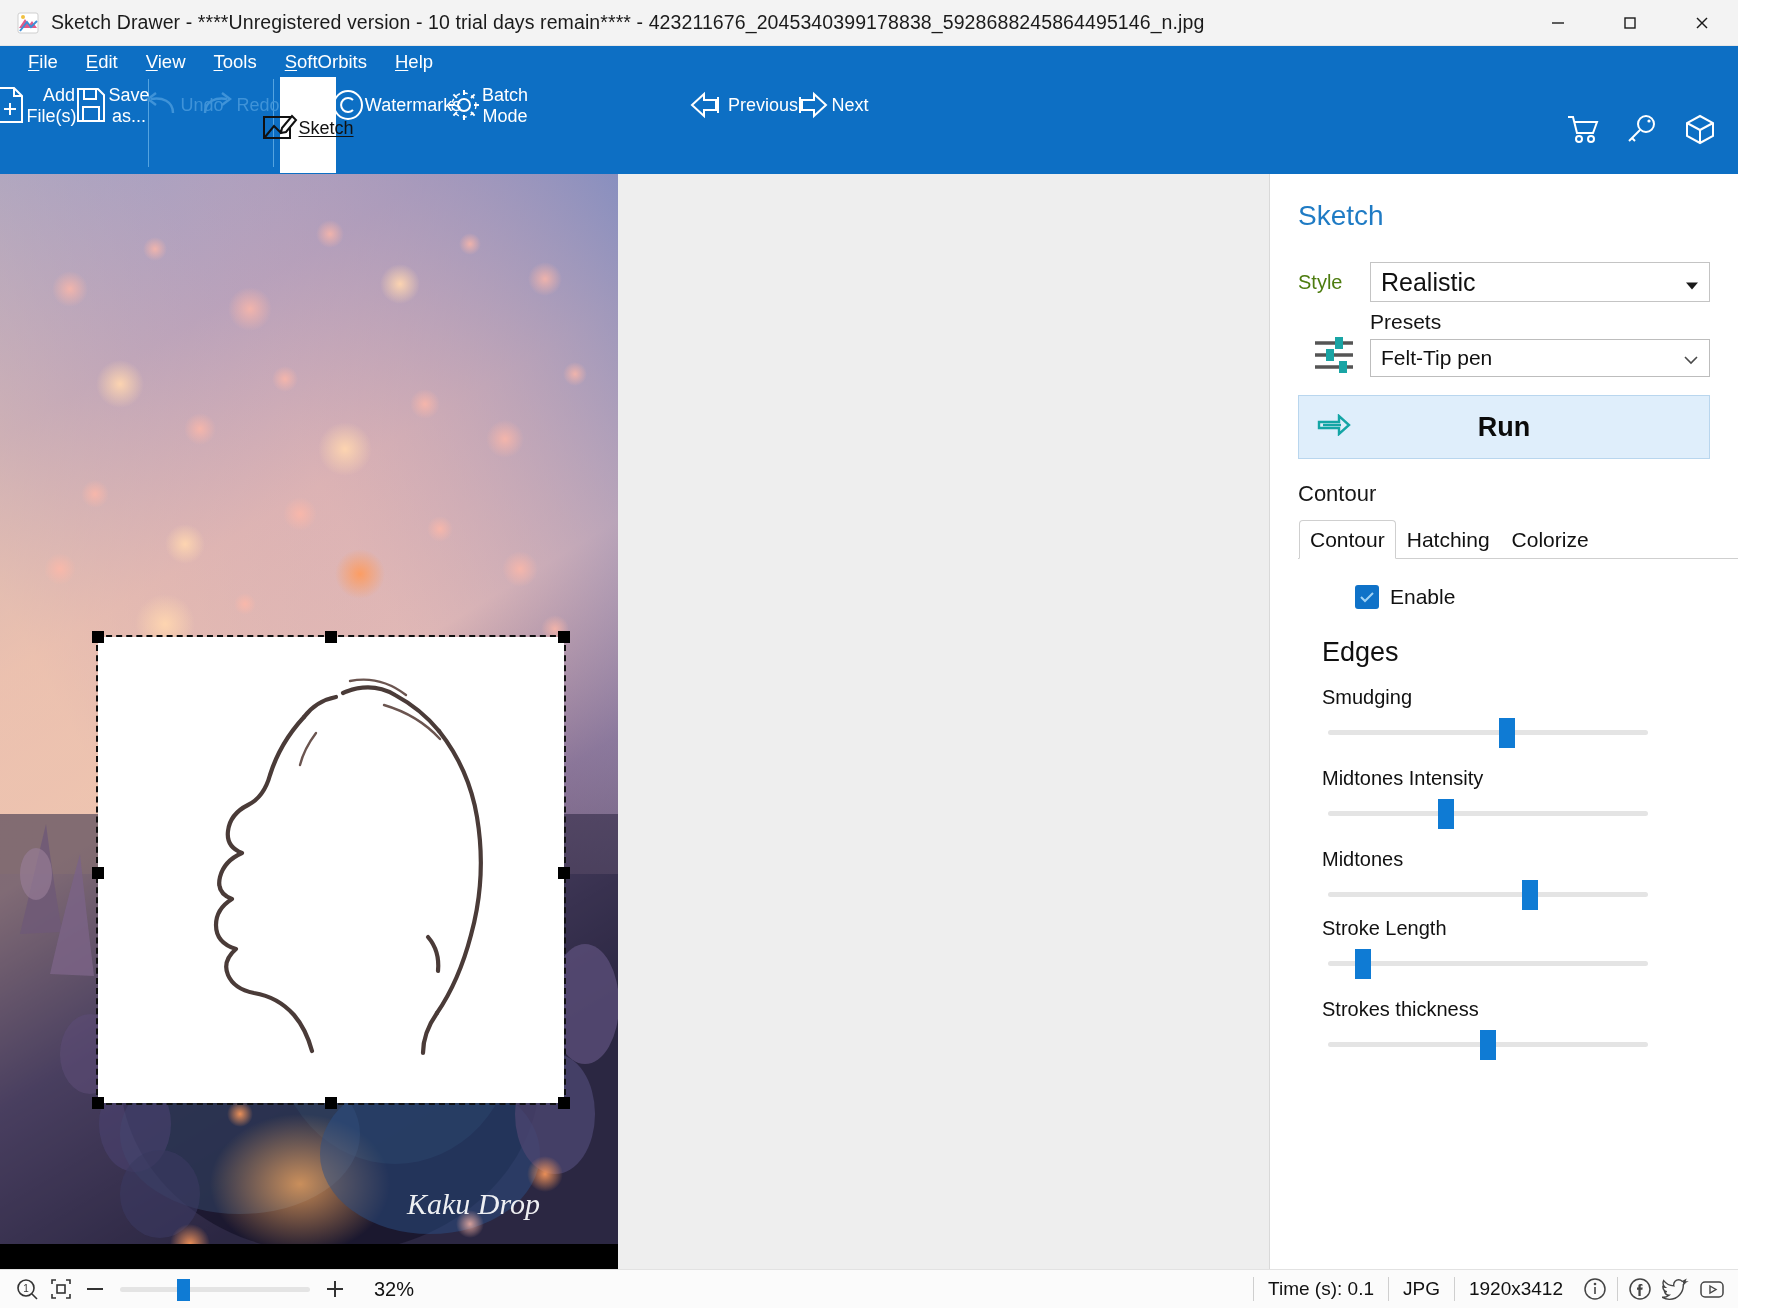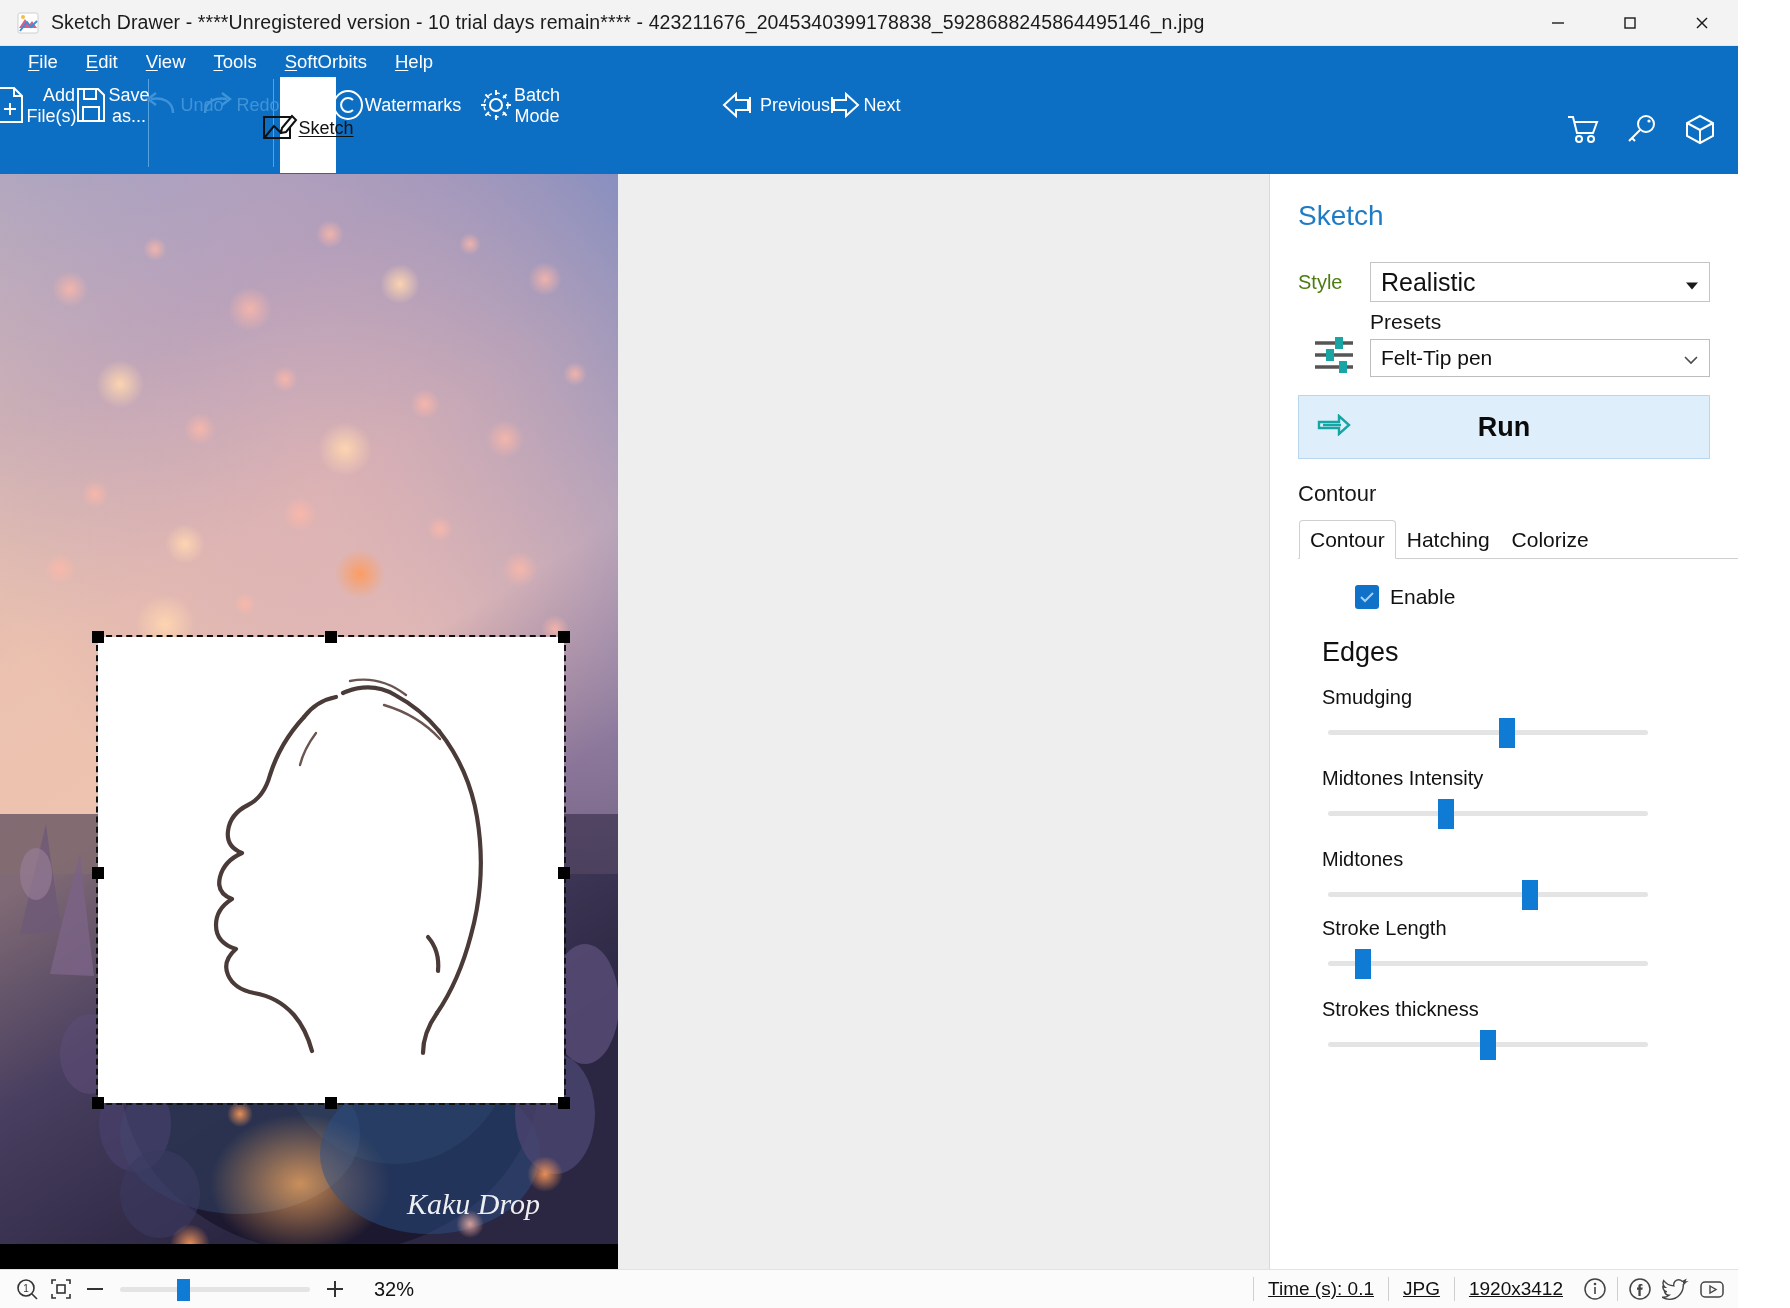"Batch" div.rb { margin-left: 32px -> none }
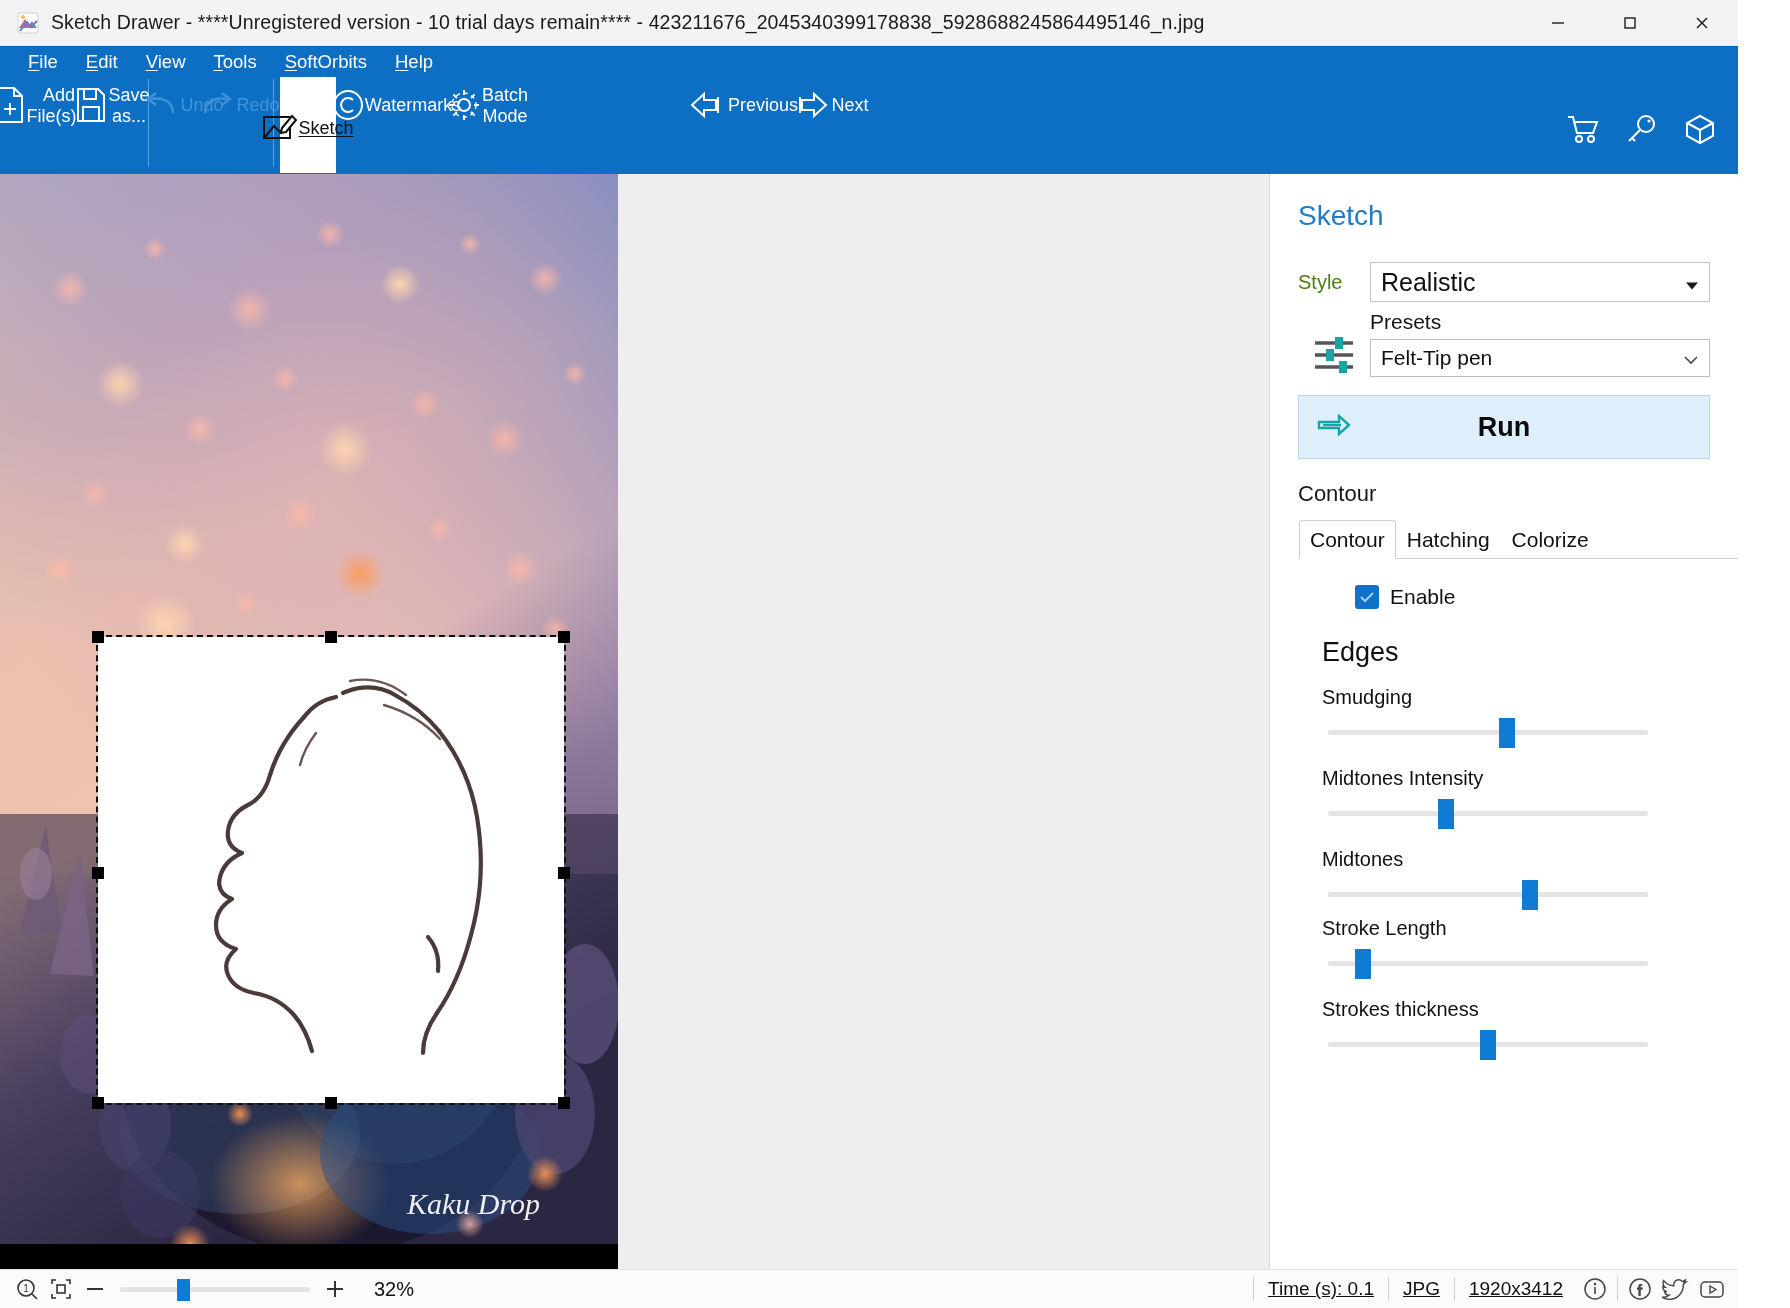"Time (s): 0.1" .sb-cell { text-decoration: underline -> none }
